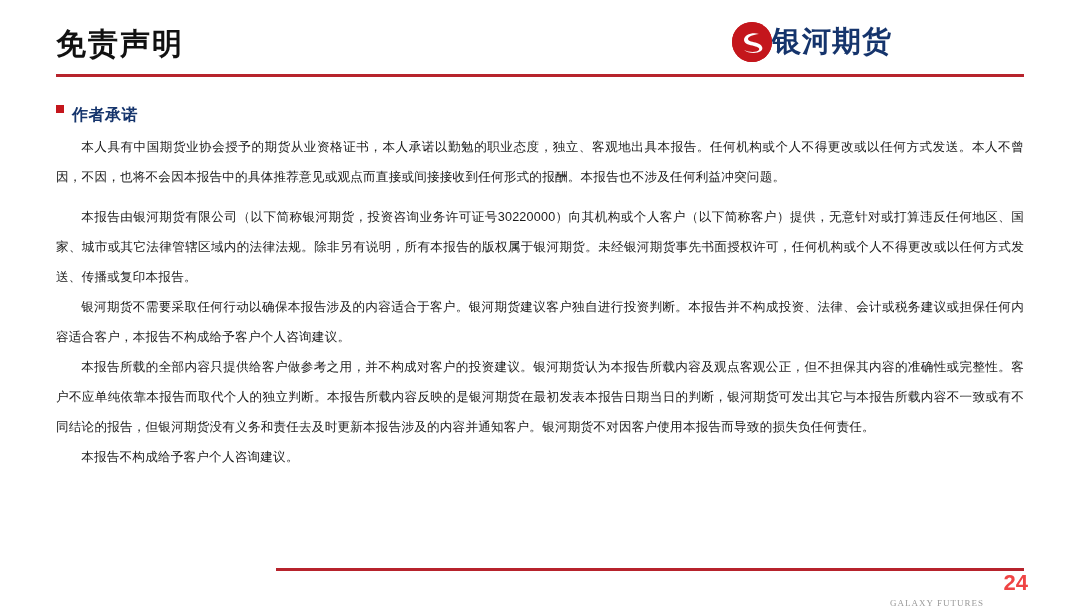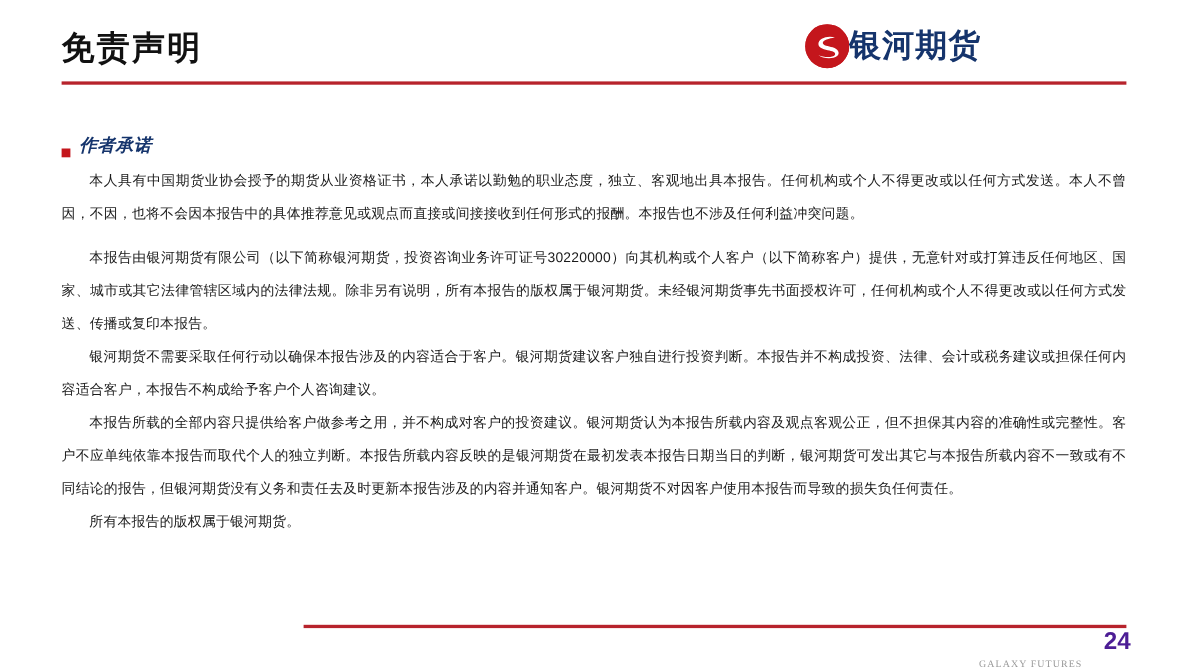"作者承诺" .section-heading { align-items: flex-end -> flex-start; font-style: italic -> none; margin: 26px 0 6px 56px -> 9px 0 6px 56px }
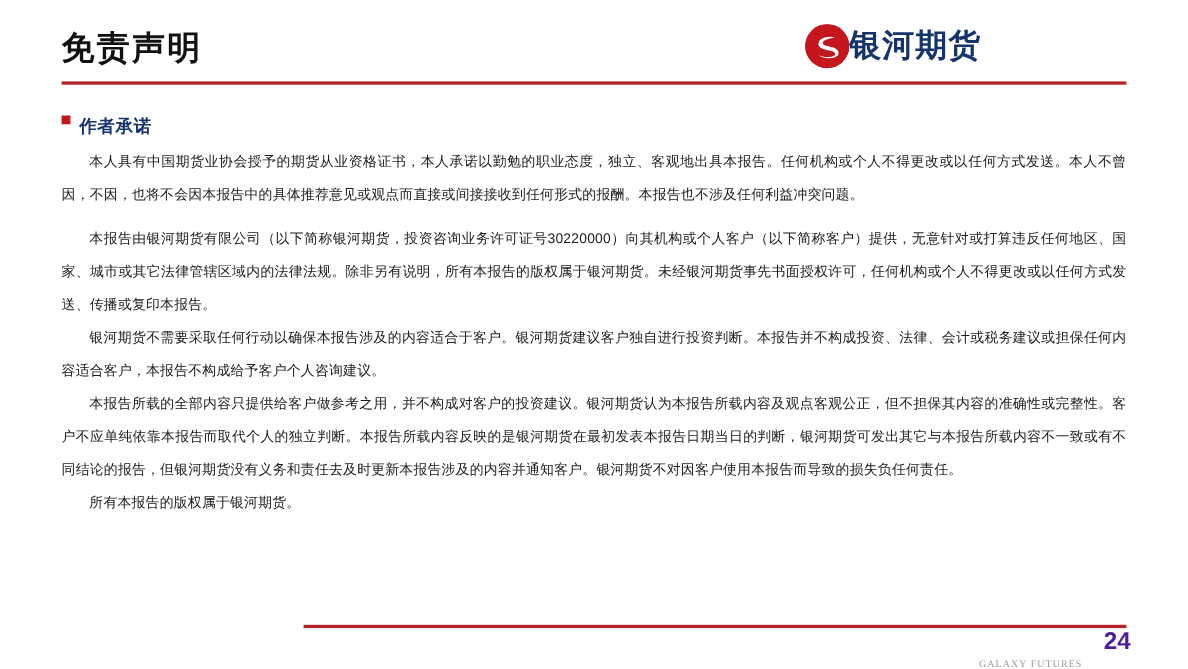"所有本报告的版权属于银河期货。" p.para { text: 所有本报告的版权属于银河期货 -> 本报告不构成给予客户个人咨询建议 }
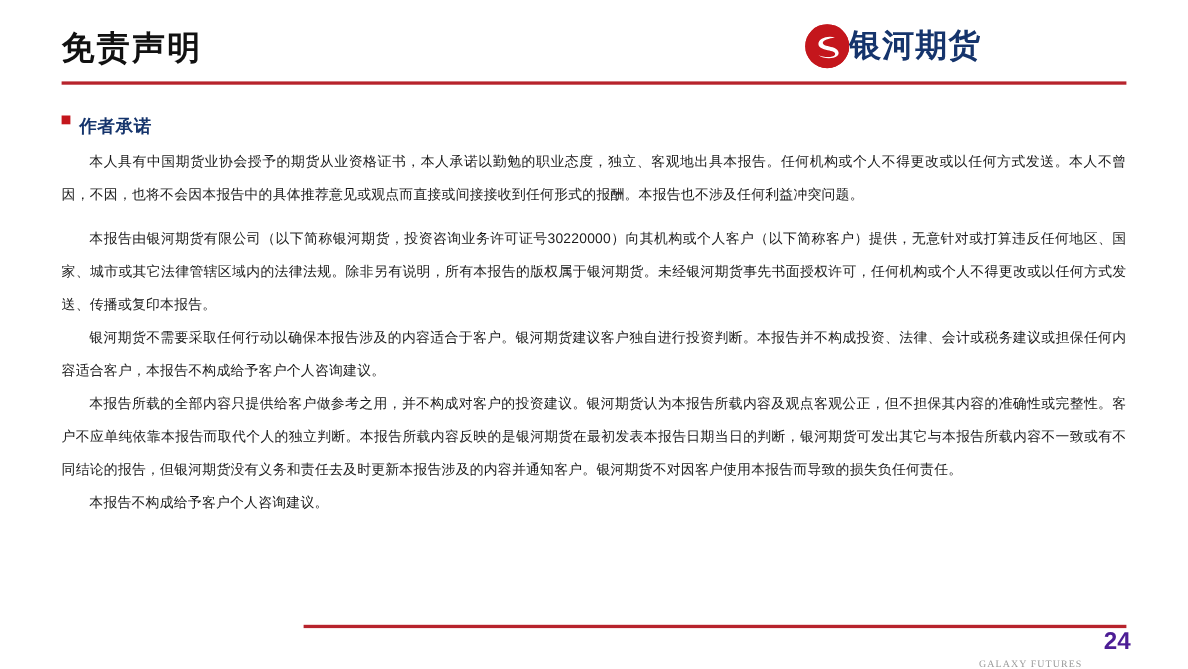"24" .page-number { color: #4c1d95 -> #ef4444 }
